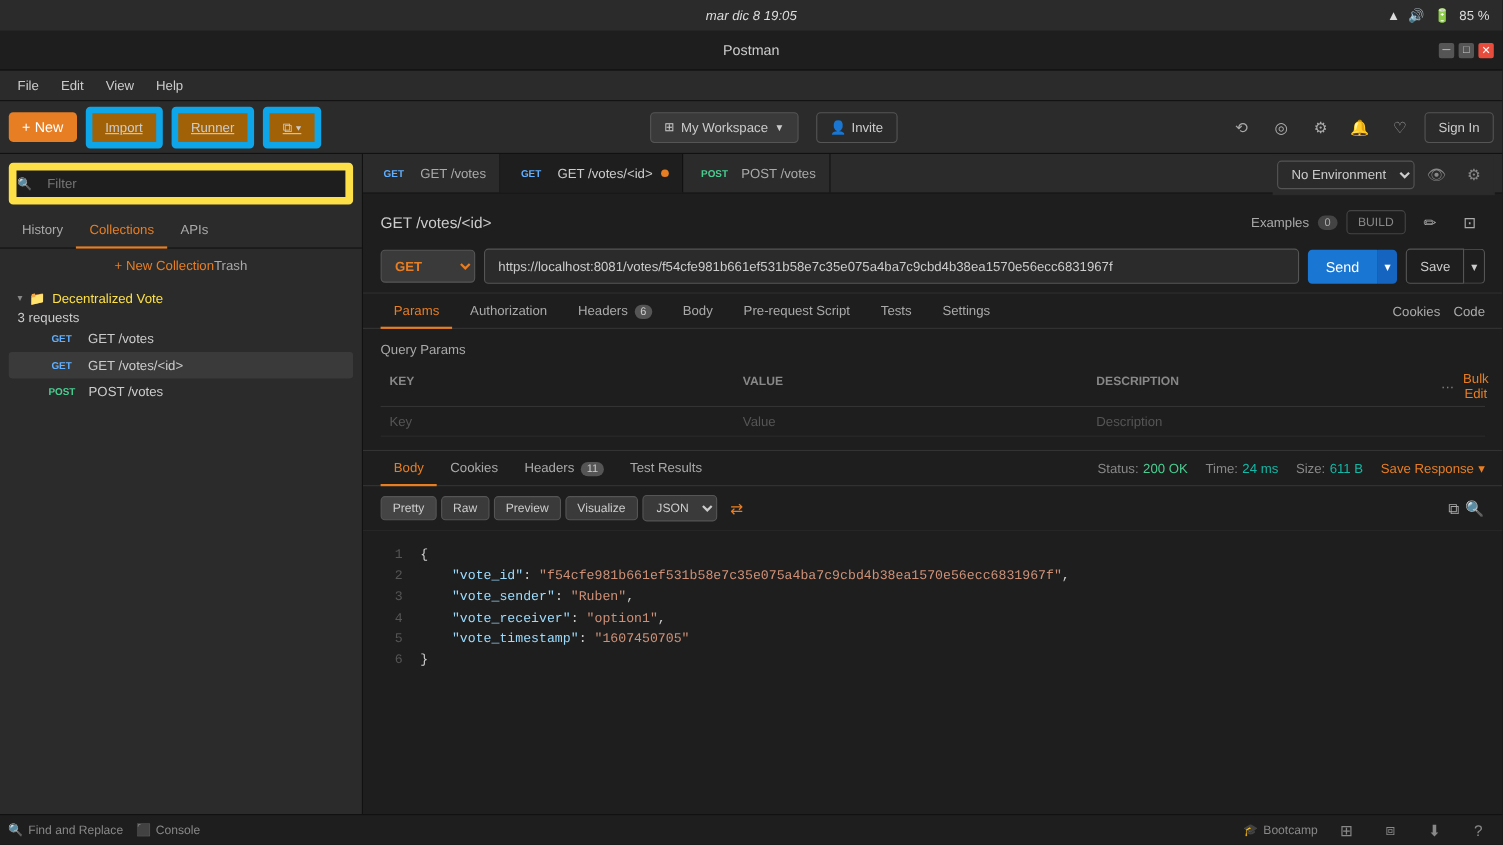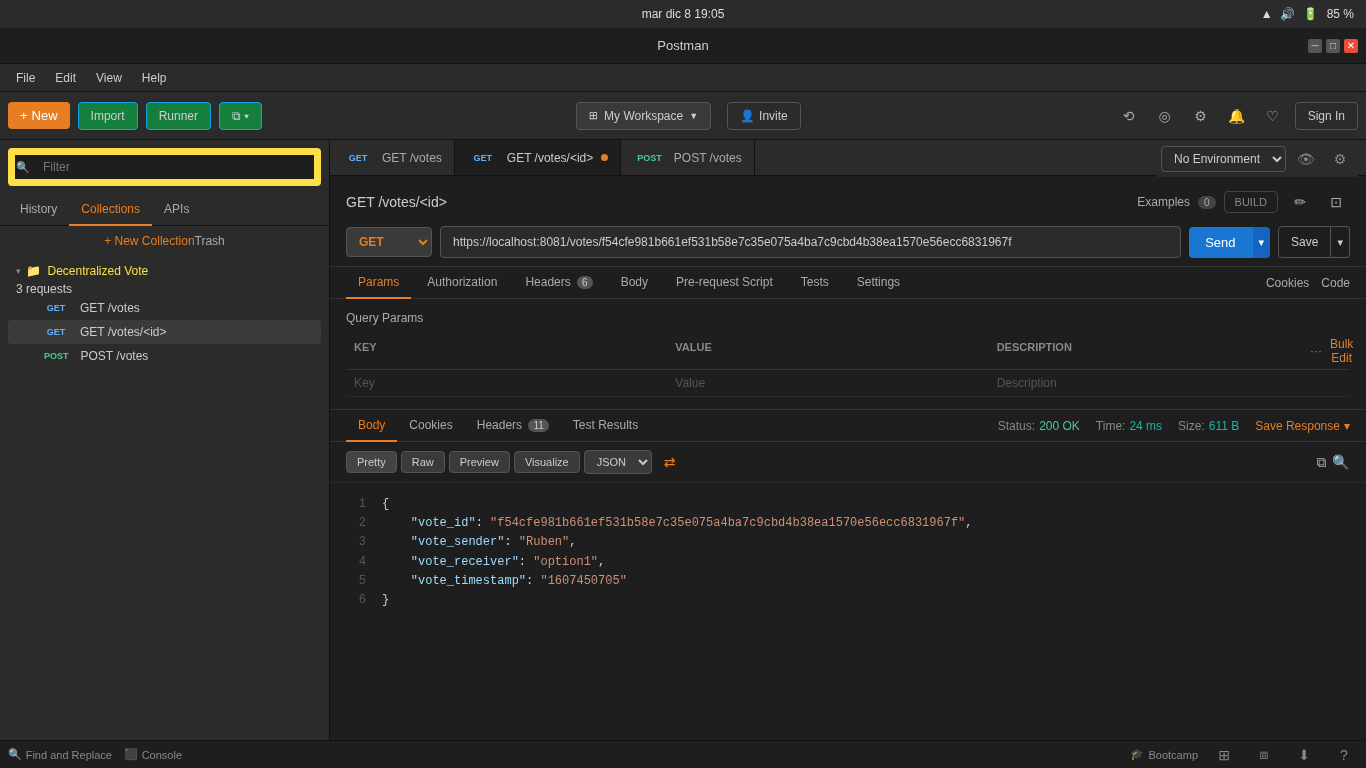"mar dic 8 19:05" .os-bar-center { font-style: none -> italic }
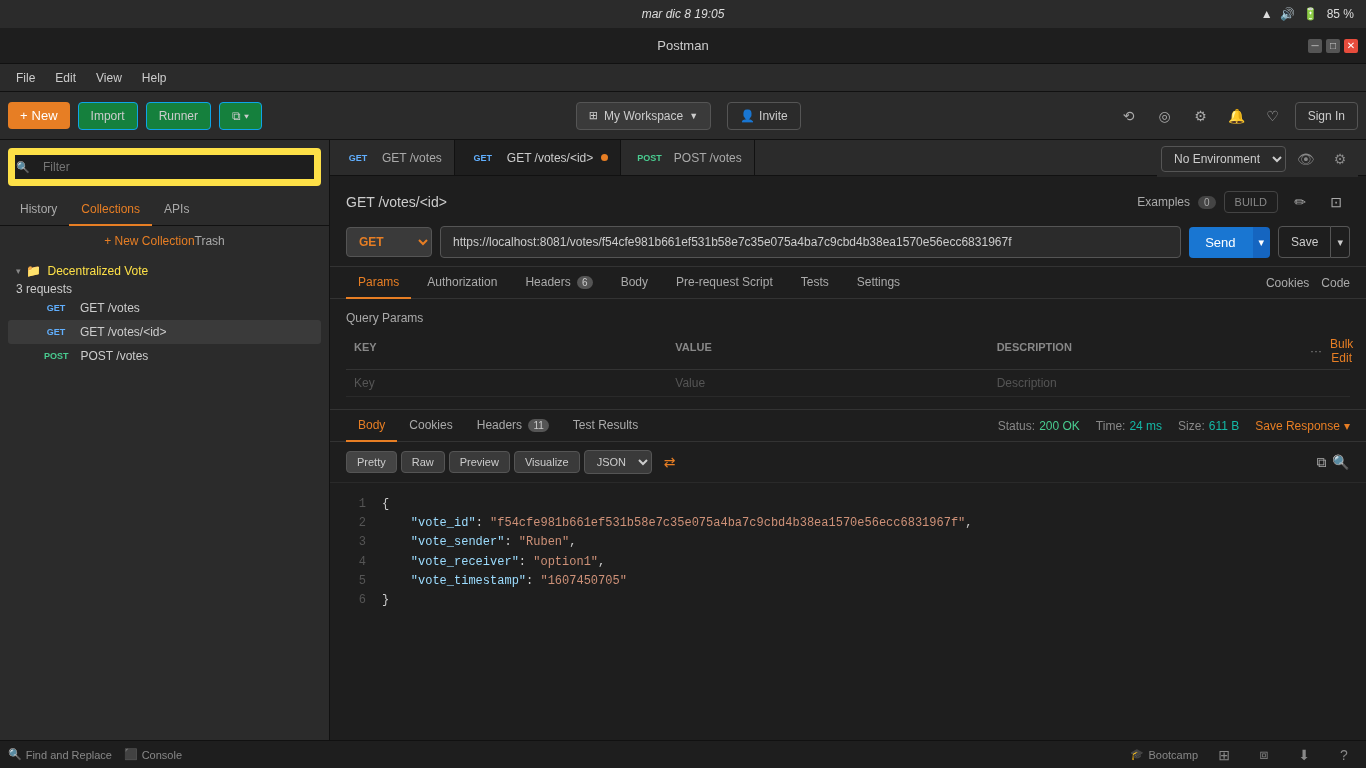"Import" .btn-secondary { background: #15803d -> #a16207; border: 1px solid #0ea5e9 -> 6px solid #0ea5e9; text-decoration: none -> underline }
